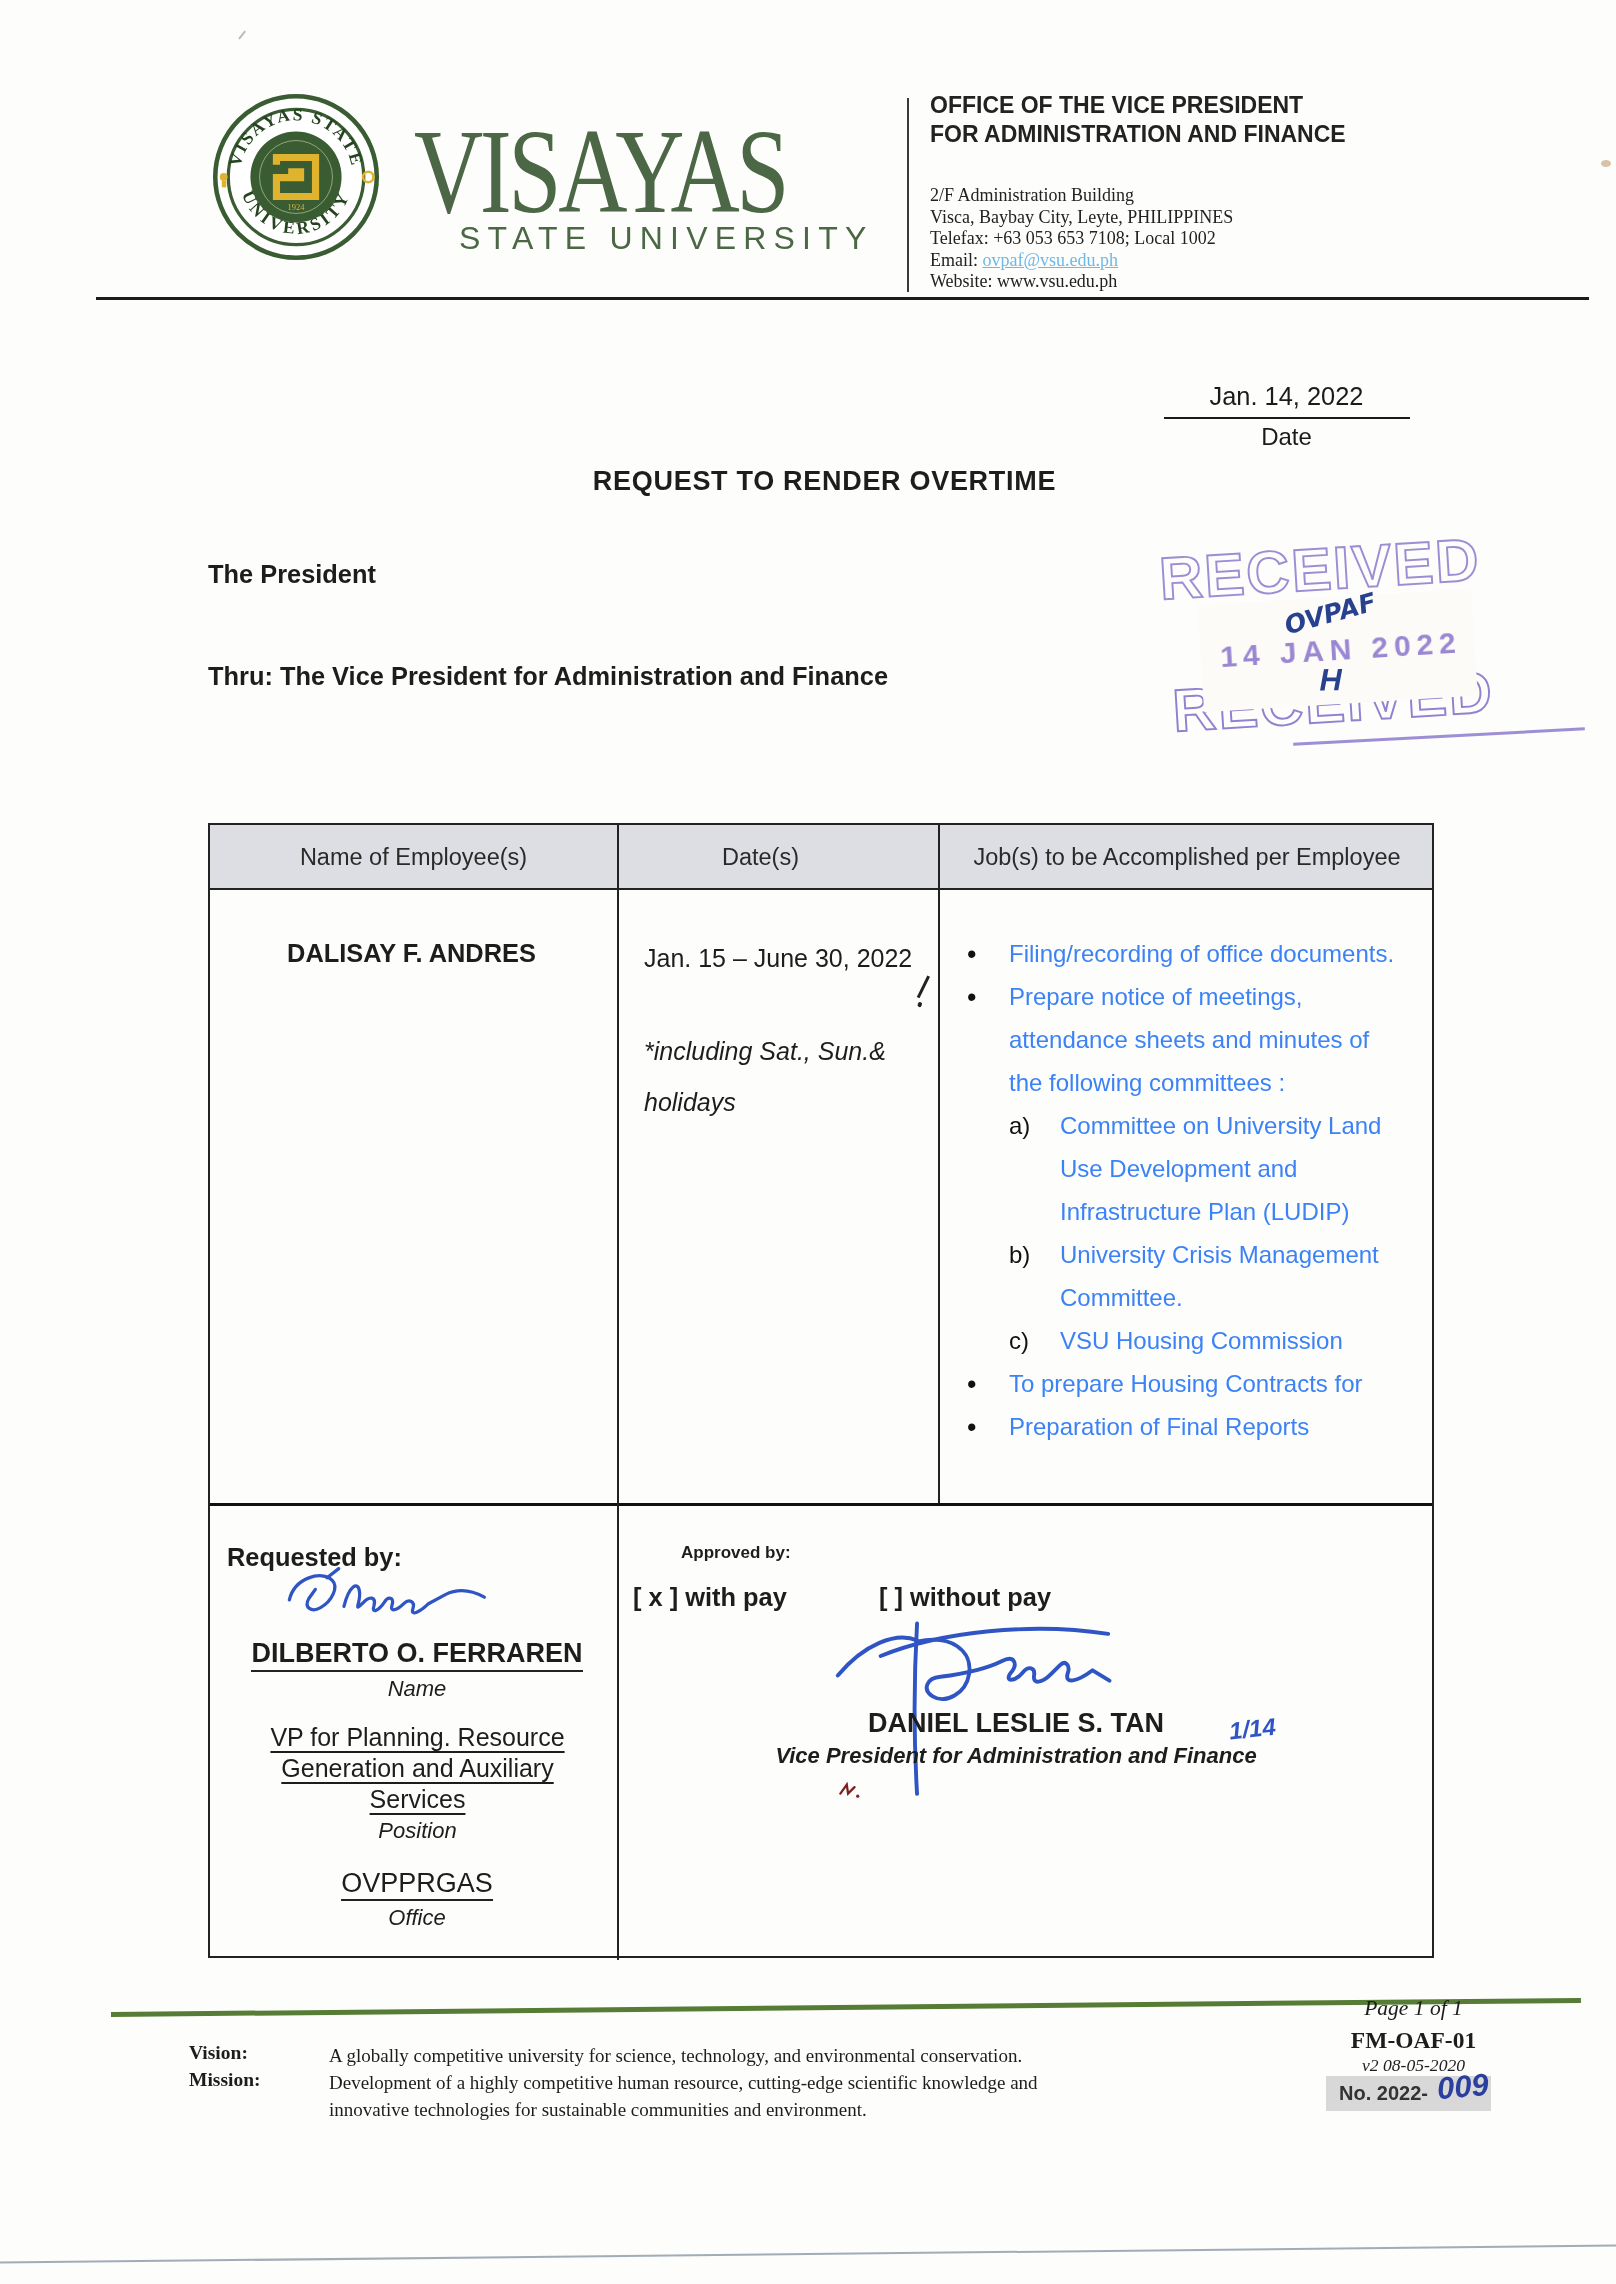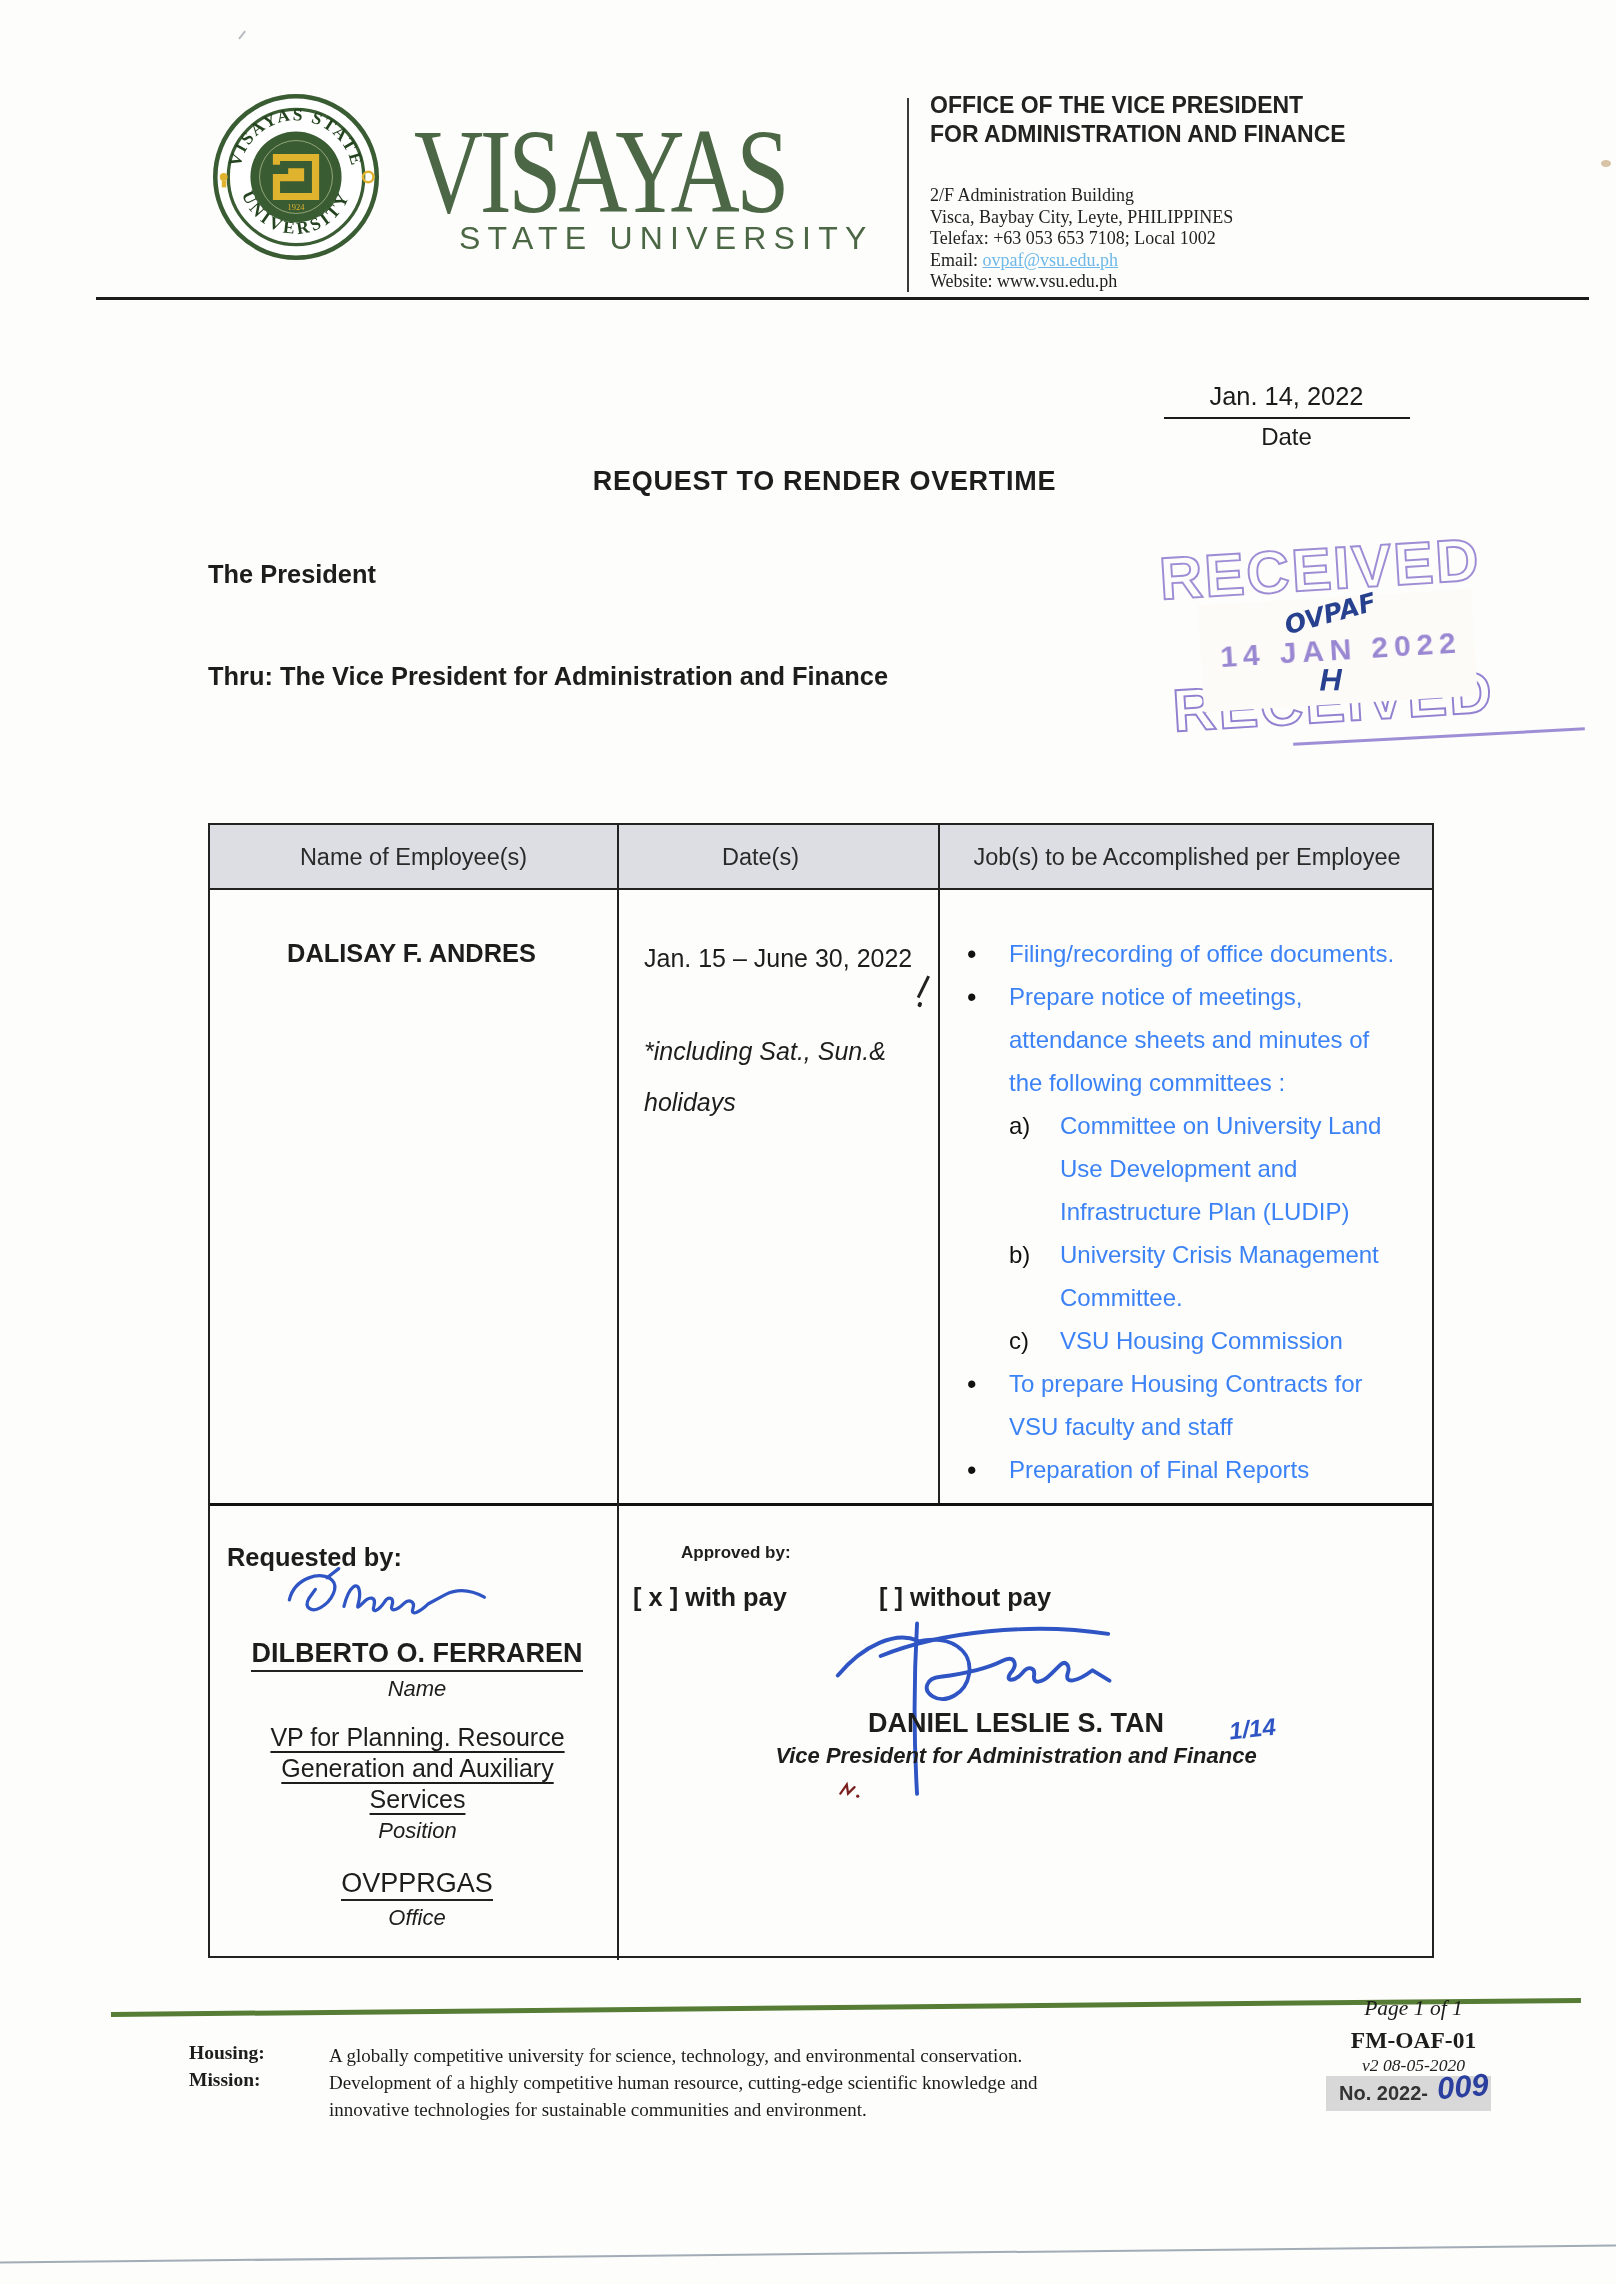"VSU faculty and staff" div.job-line { html: <div> <span>VSU faculty and staff</span> </div> -> none }
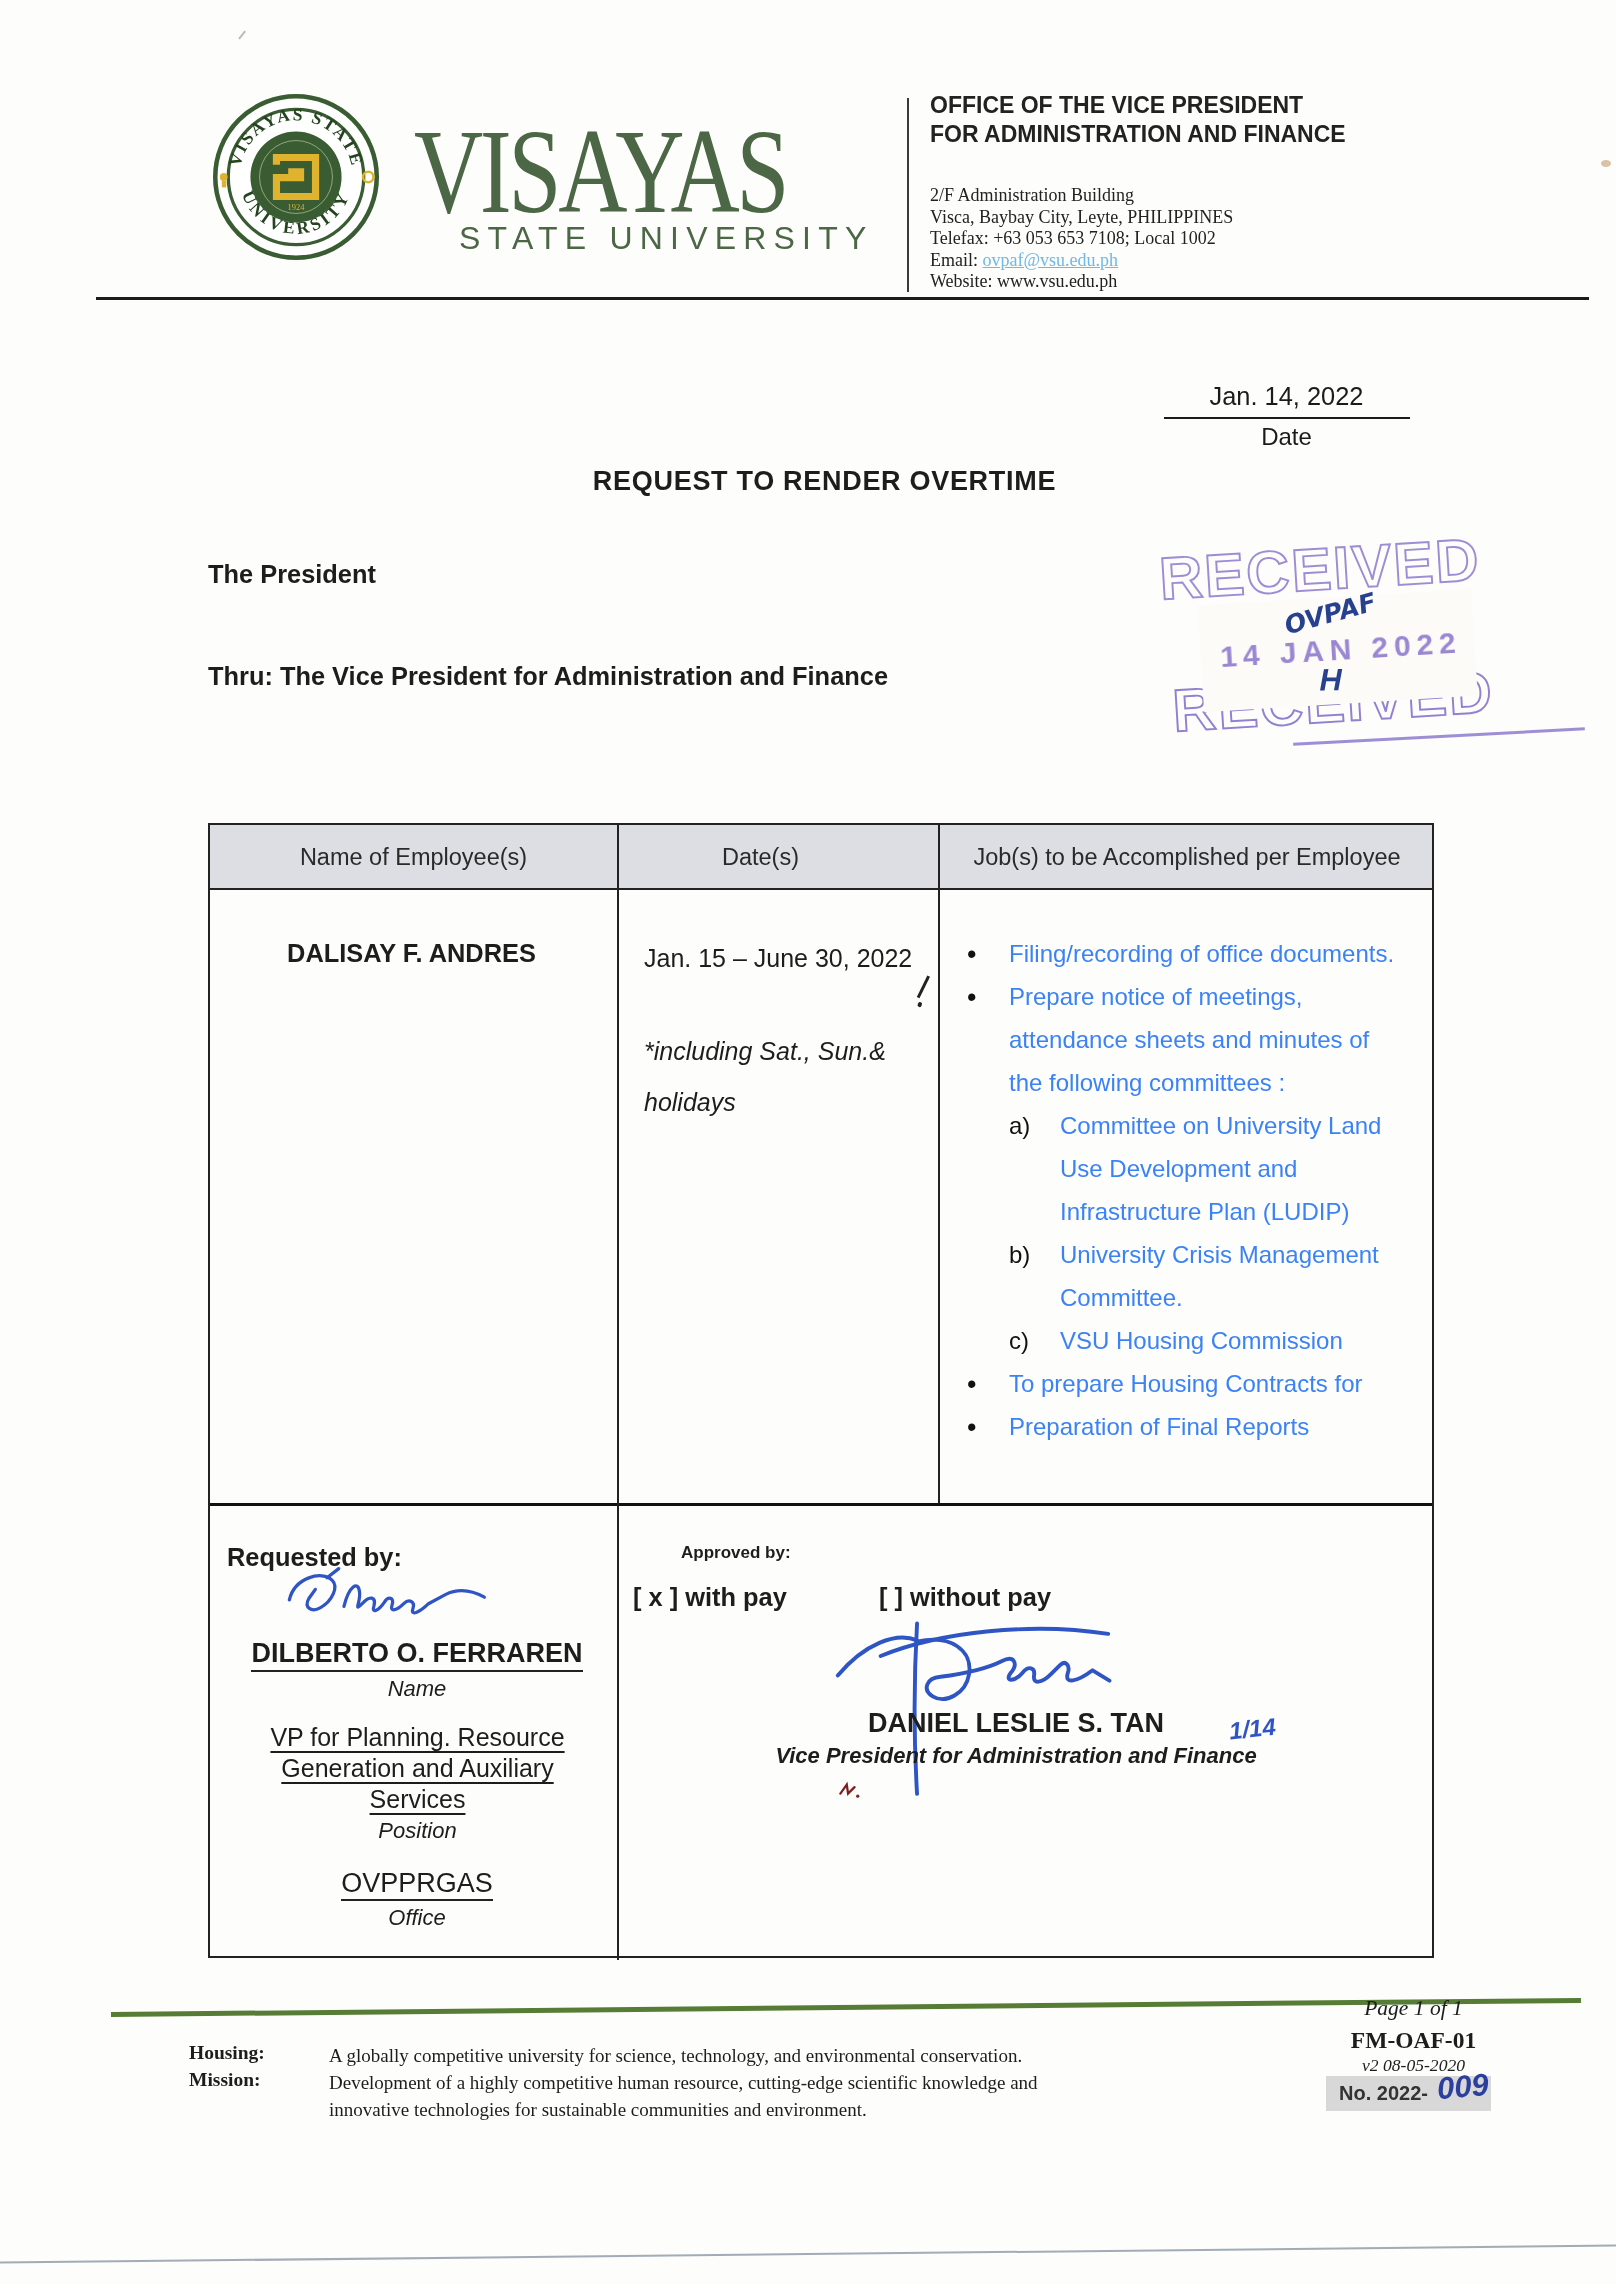"Housing:" div.vision-label { text: Housing -> Vision }
